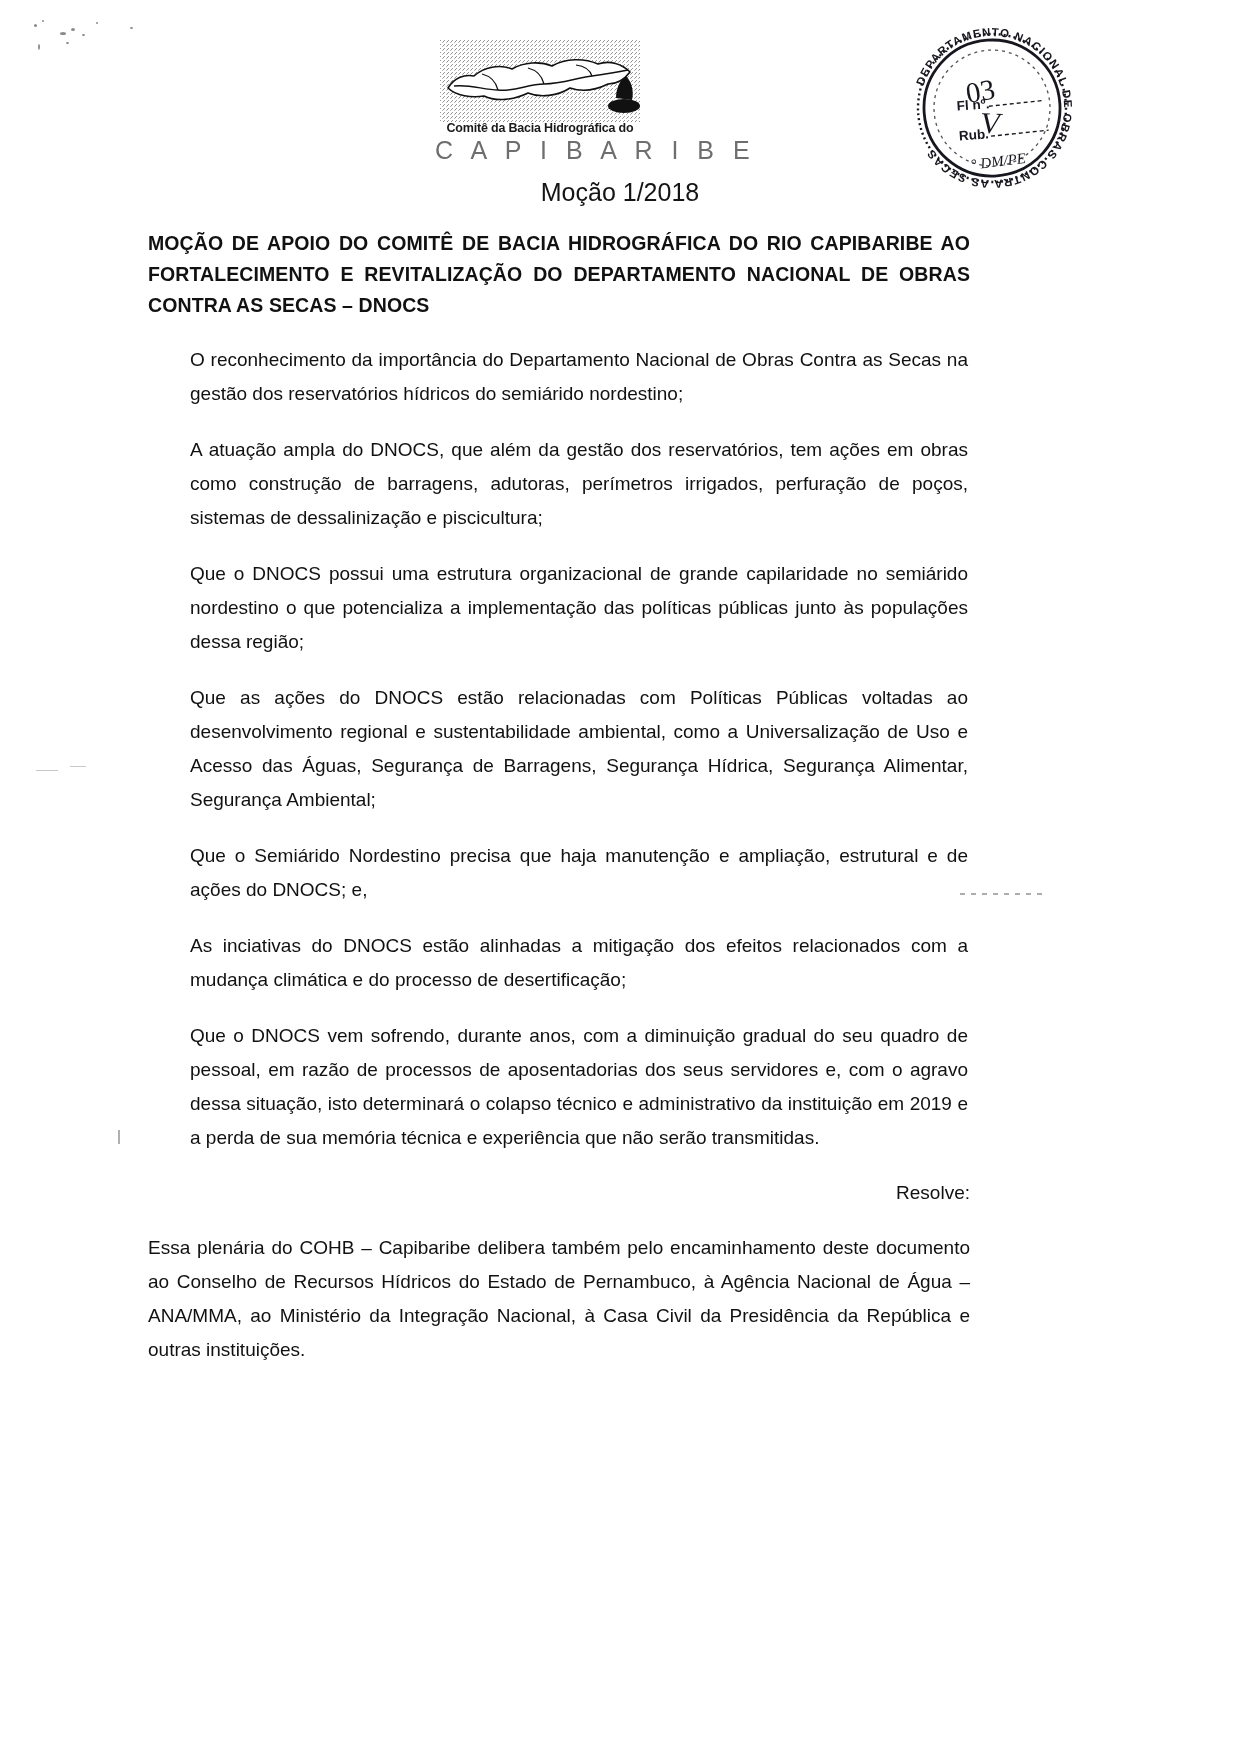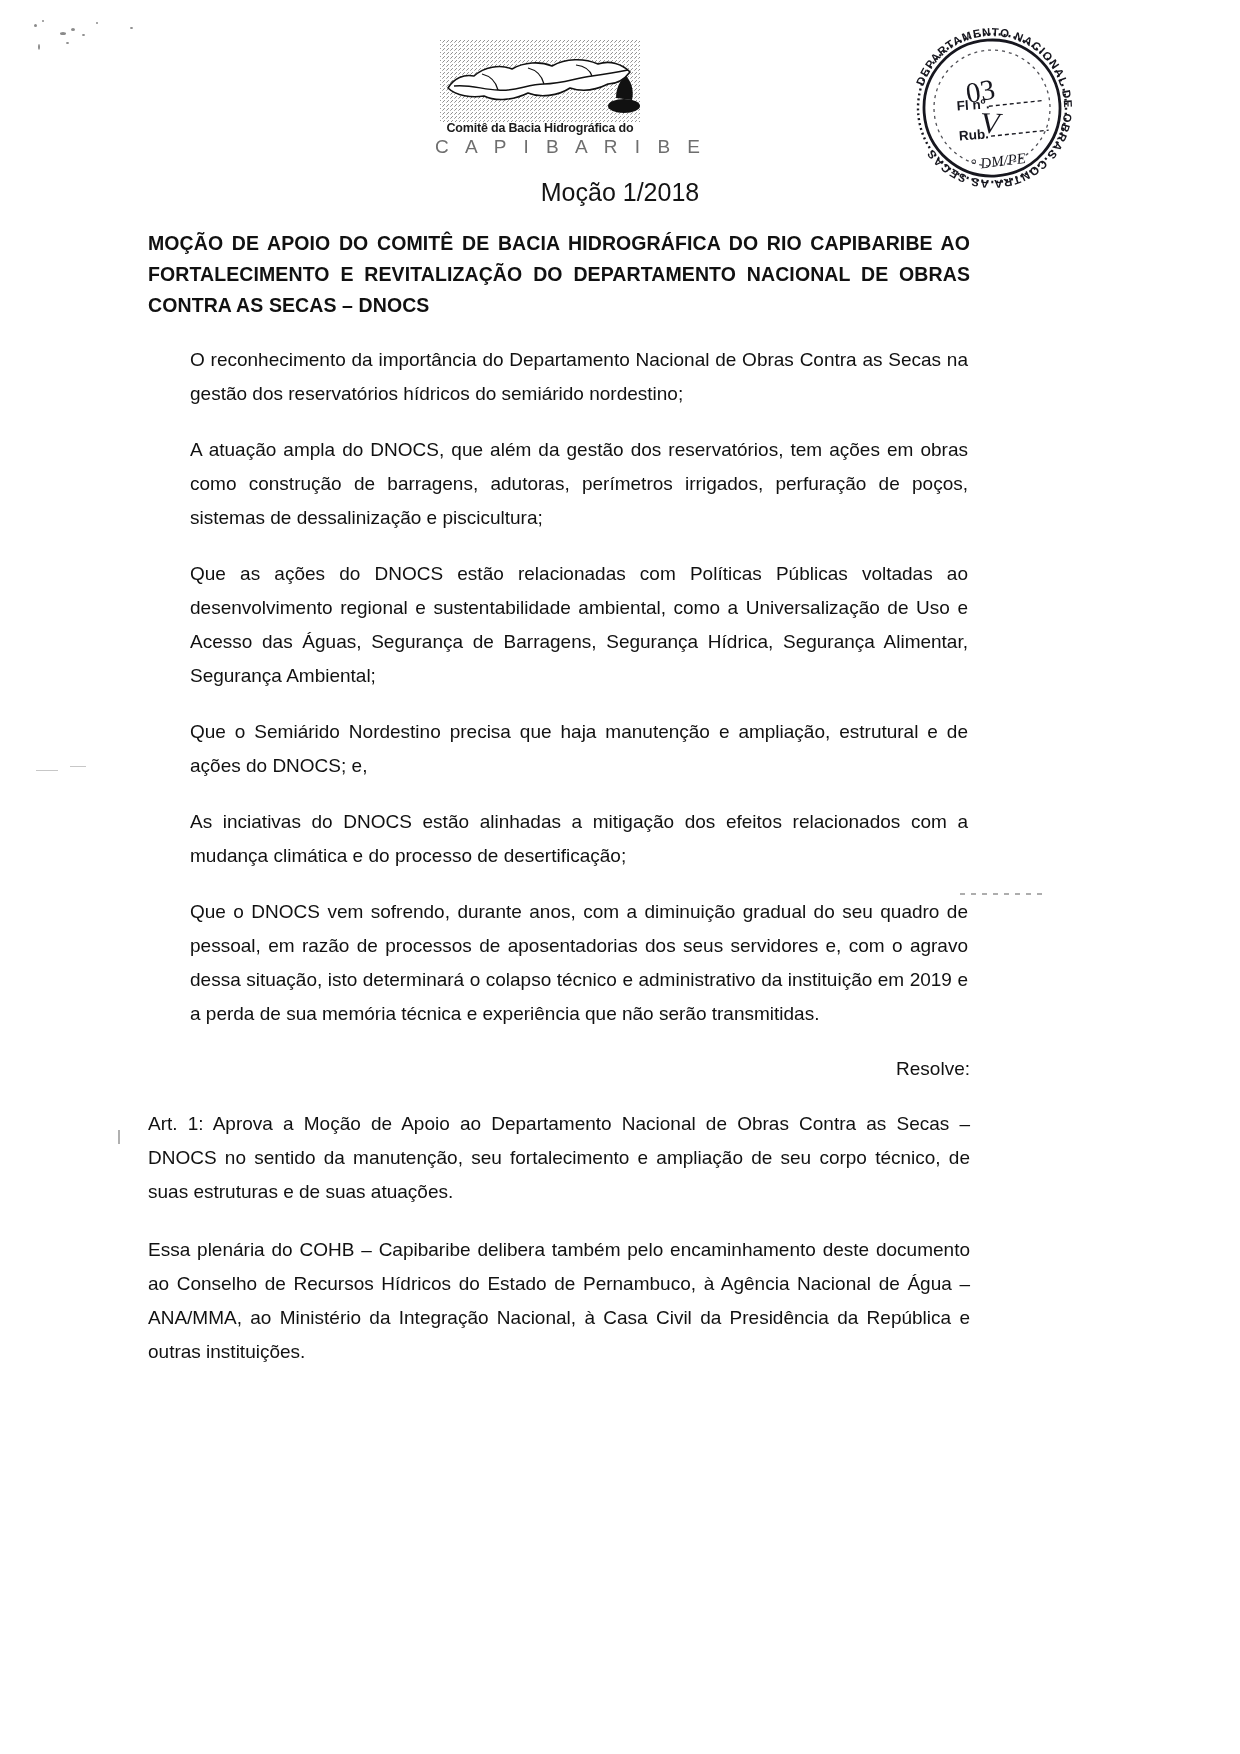"C A P I B" .logo-wordmark { font-size: 19px -> 25px }
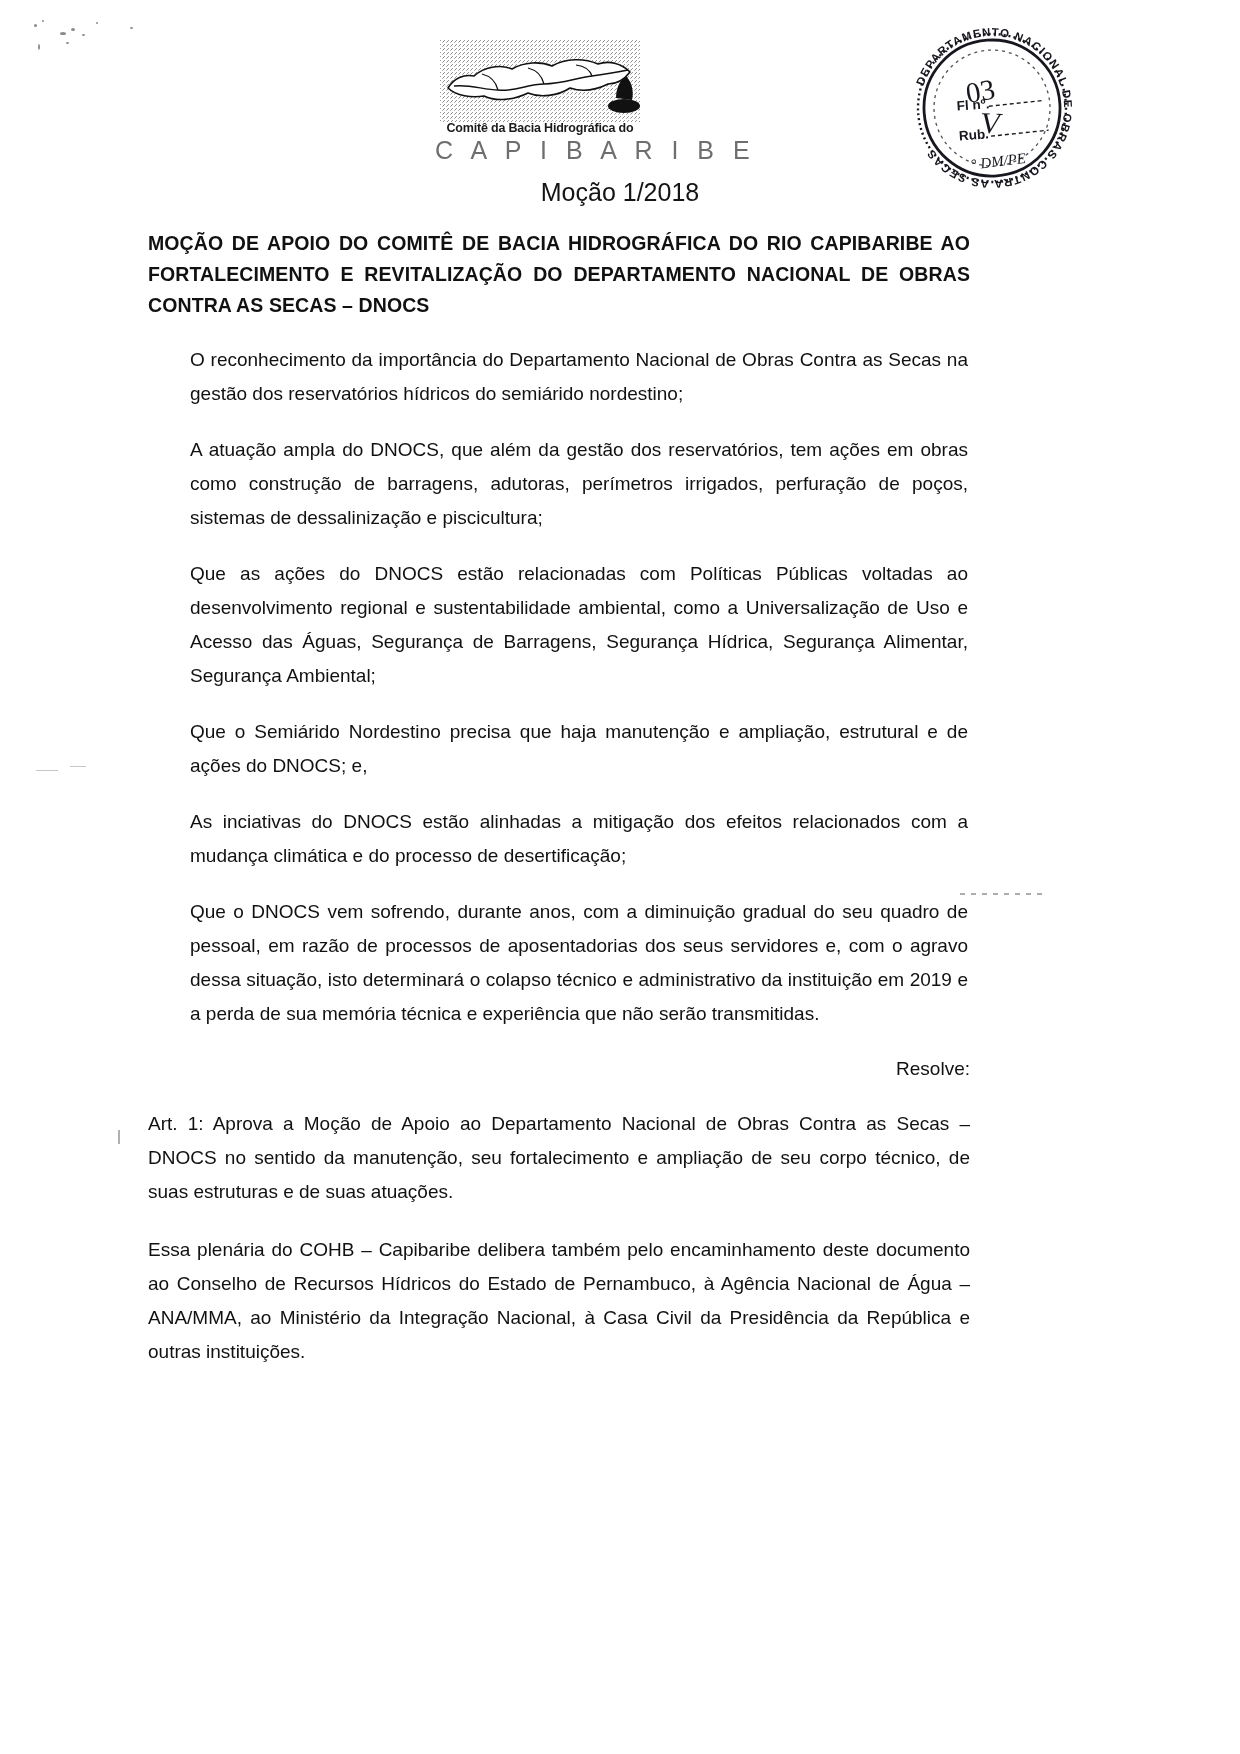"Que o DNOCS possui uma" p.considerando { html: none -> <p>Que o DNOCS possui uma estrutura organizacional de grande capilaridade no semiárido nordestino o que potencializa a implementação das políticas públicas junto às populações dessa região;</p> }
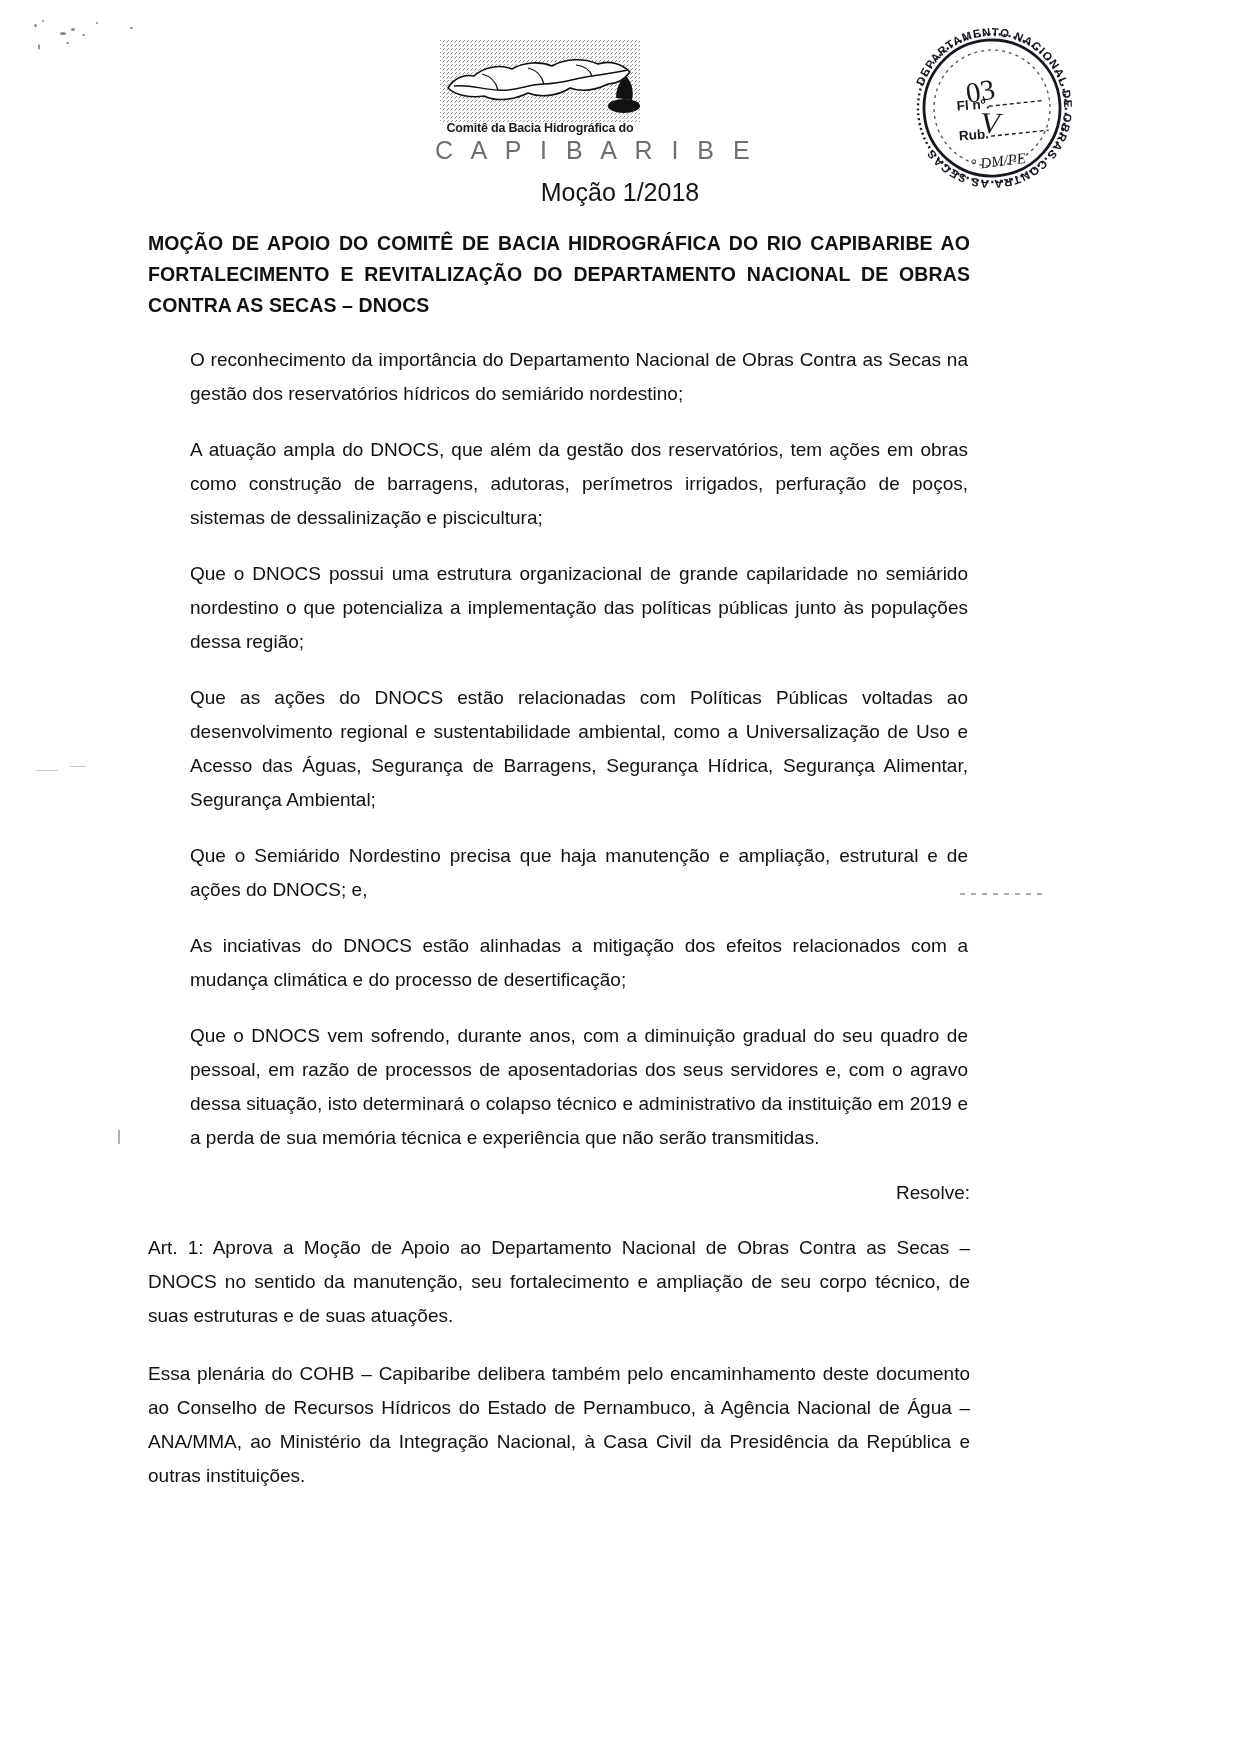"Art. 1: Aprova a Moção" p.closing-para { html: <p>Art. 1: Aprova a Moção de Apoio ao Departamento Nacional de Obras Contra as Secas – DNOCS no sentido da manutenção, seu fortalecimento e ampliação de seu corpo técnico, de suas estruturas e de suas atuações.</p> -> none }
